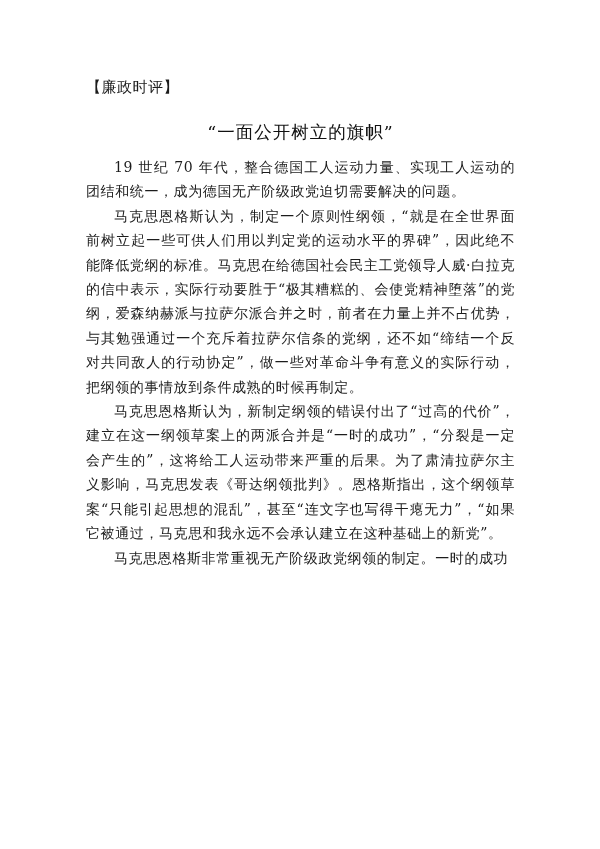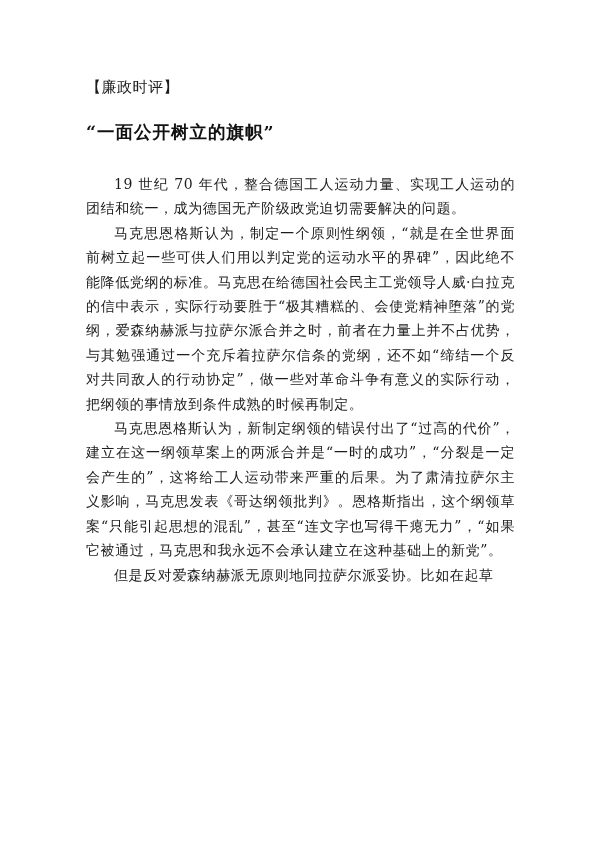"“一面公开树立的旗帜”" .doc-title { font-weight: bold -> normal; text-align: left -> center }
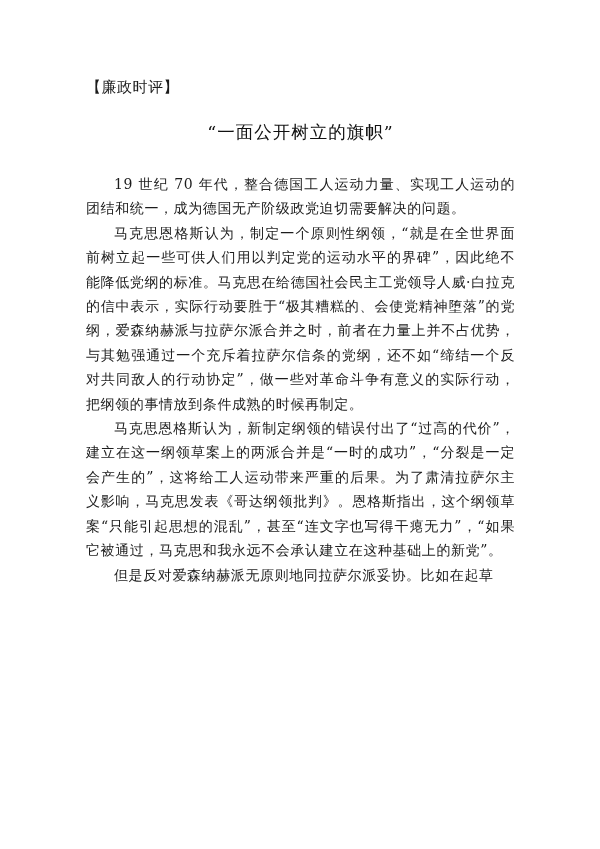"19 世纪 70" .doc-body { margin-top: 30px -> 13px }
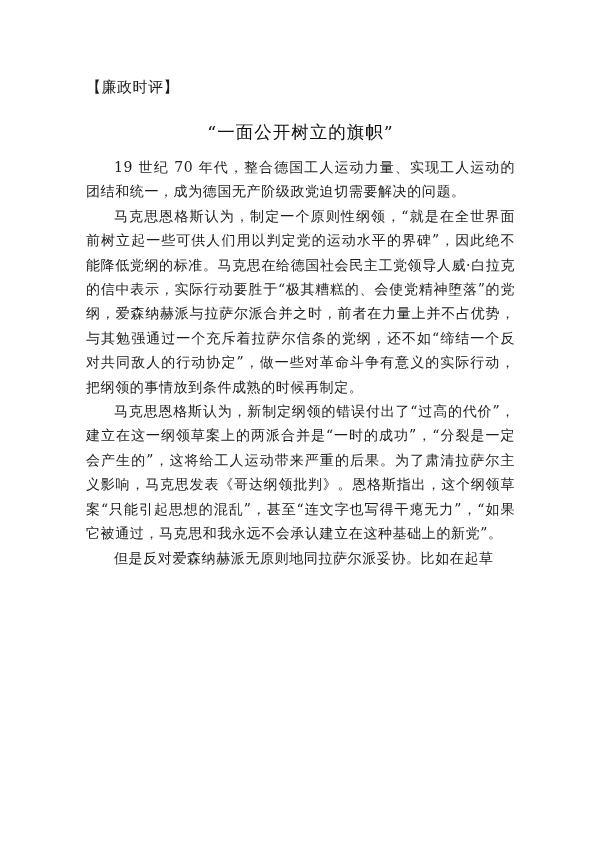"但是反对爱森纳赫派无原则地同拉萨尔派妥协。比如在起草" p { text: 但是反对爱森纳赫派无原则地同拉萨尔派妥协。比如在起草 -> 马克思恩格斯非常重视无产阶级政党纲领的制定。一时的成功 }
